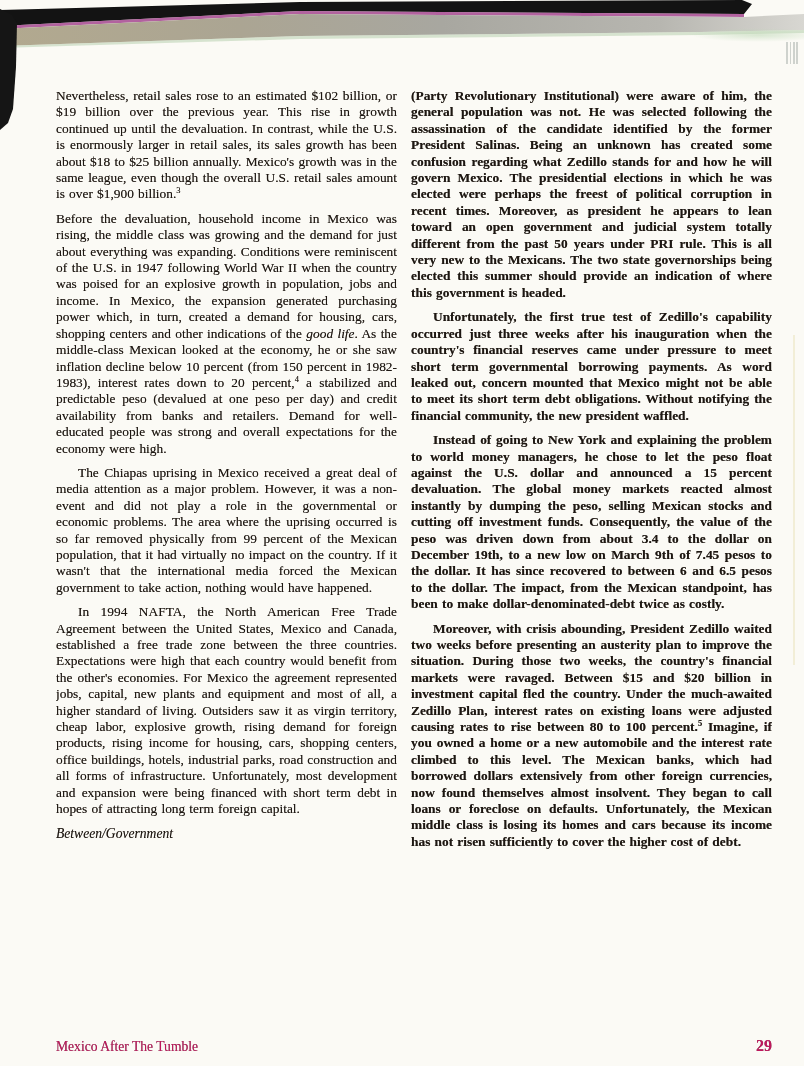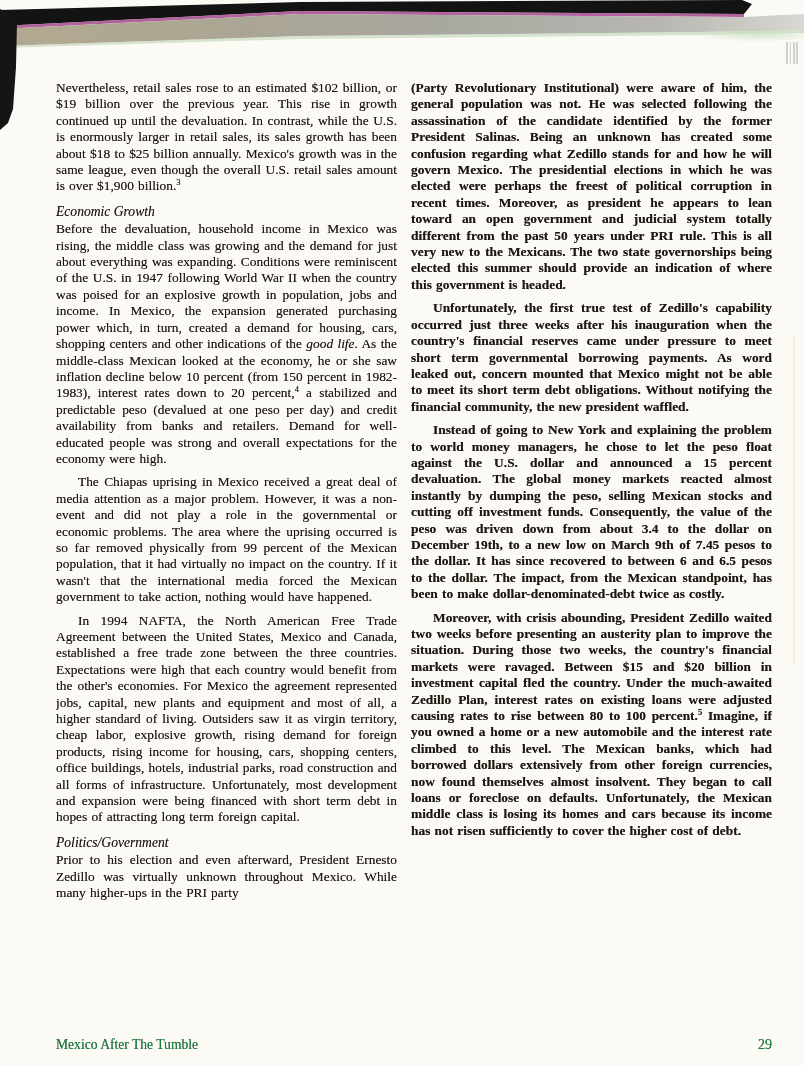"Nevertheless, retail sales rose to" .para { margin: 0 0 7px 0 -> 8px 0 7px 0 }
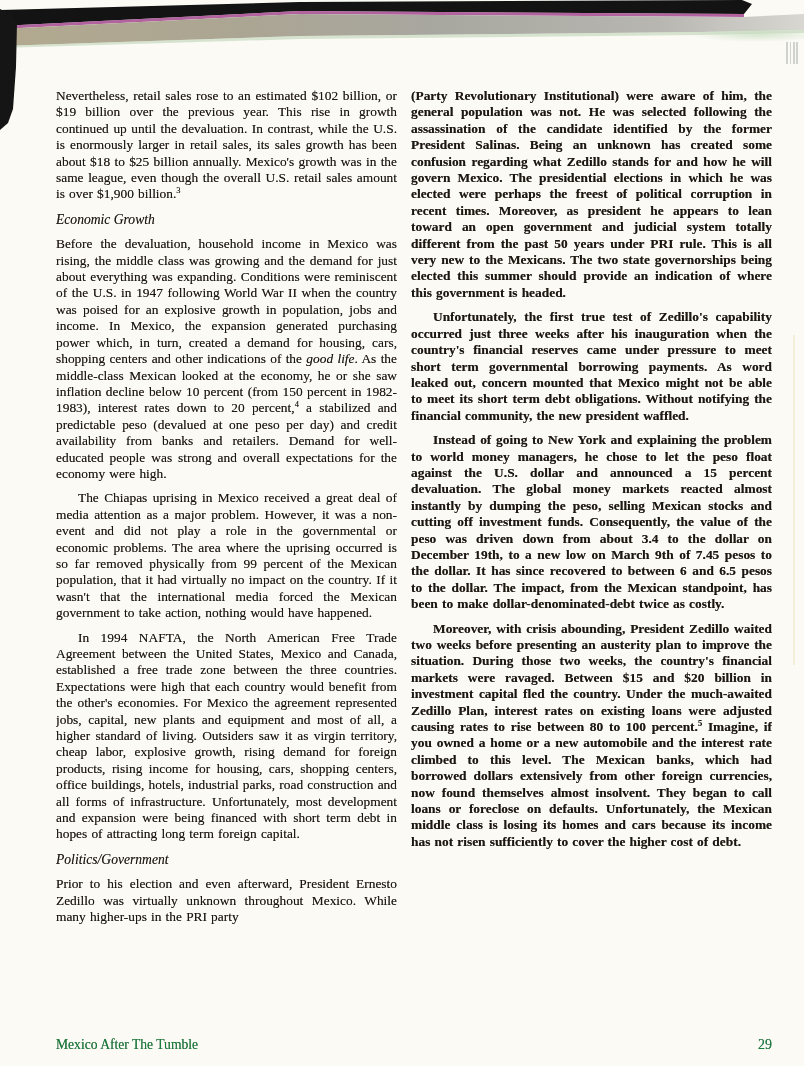"Economic Growth" p.subhead { html: <p><span>Economic Growth</span></p> -> none }
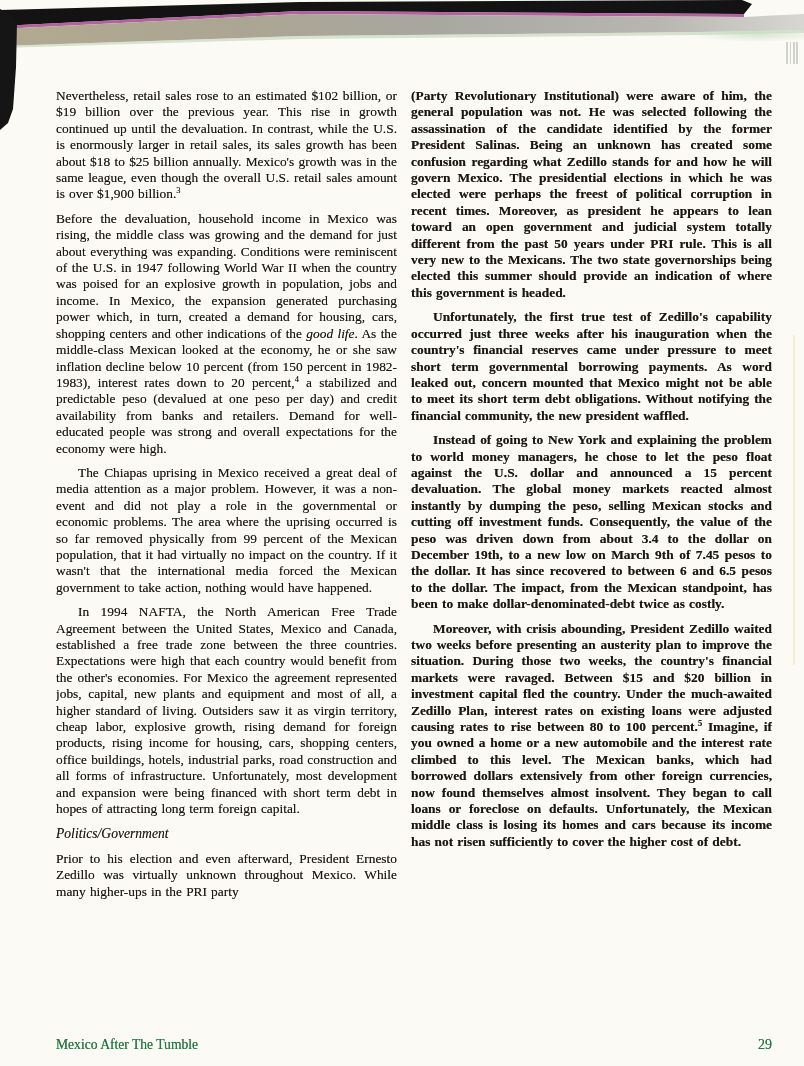"Politics/Government" span { text: Politics/Government -> Between/Government }
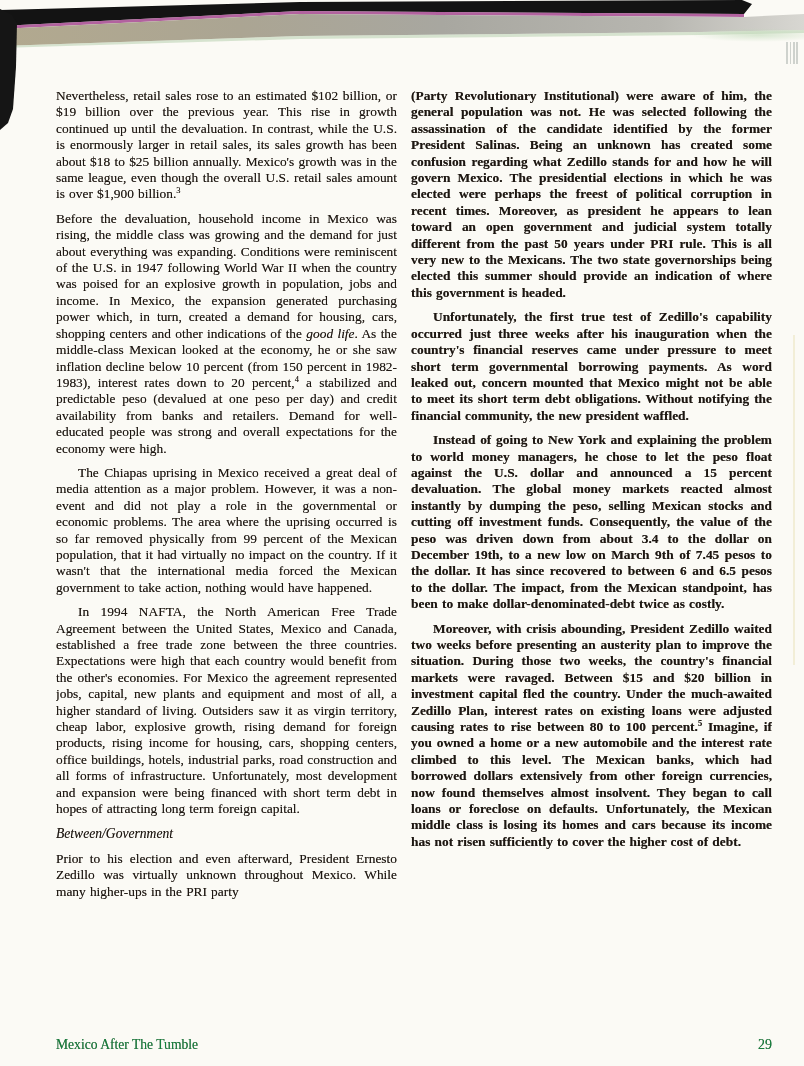"Prior to his election and" p.para { html: <p><span>Prior to his election and even afterward, President Ernesto Zedillo was virtually unknown throughout Mexico. While many higher-ups in the PRI party</span></p> -> none }
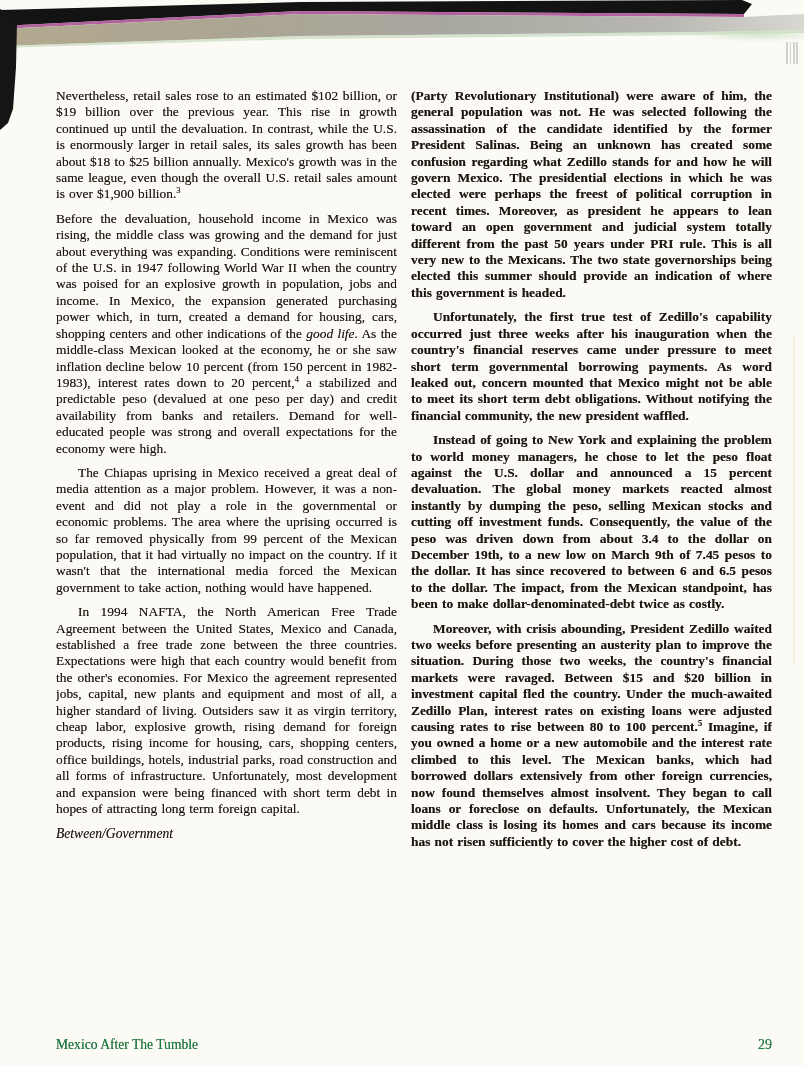"Mexico After The Tumble" .footer { color: #15803d -> #be185d }
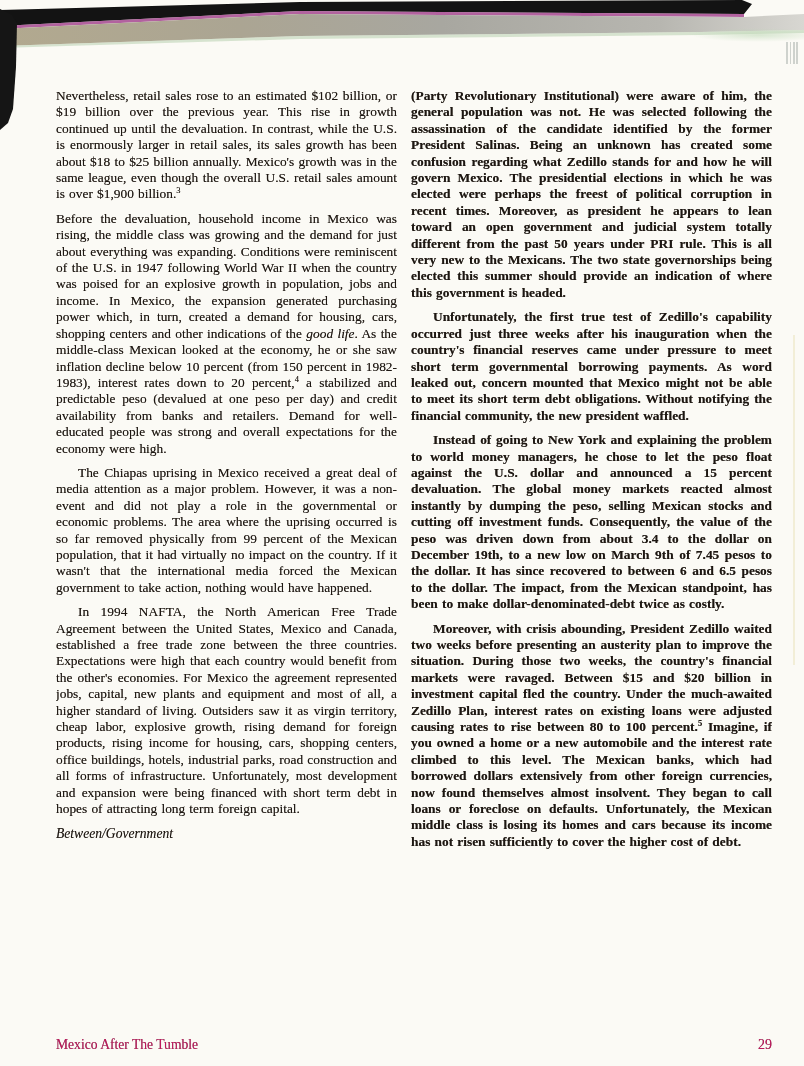"29" .page-num { font-size: 14px -> 16px; font-weight: normal -> bold }
